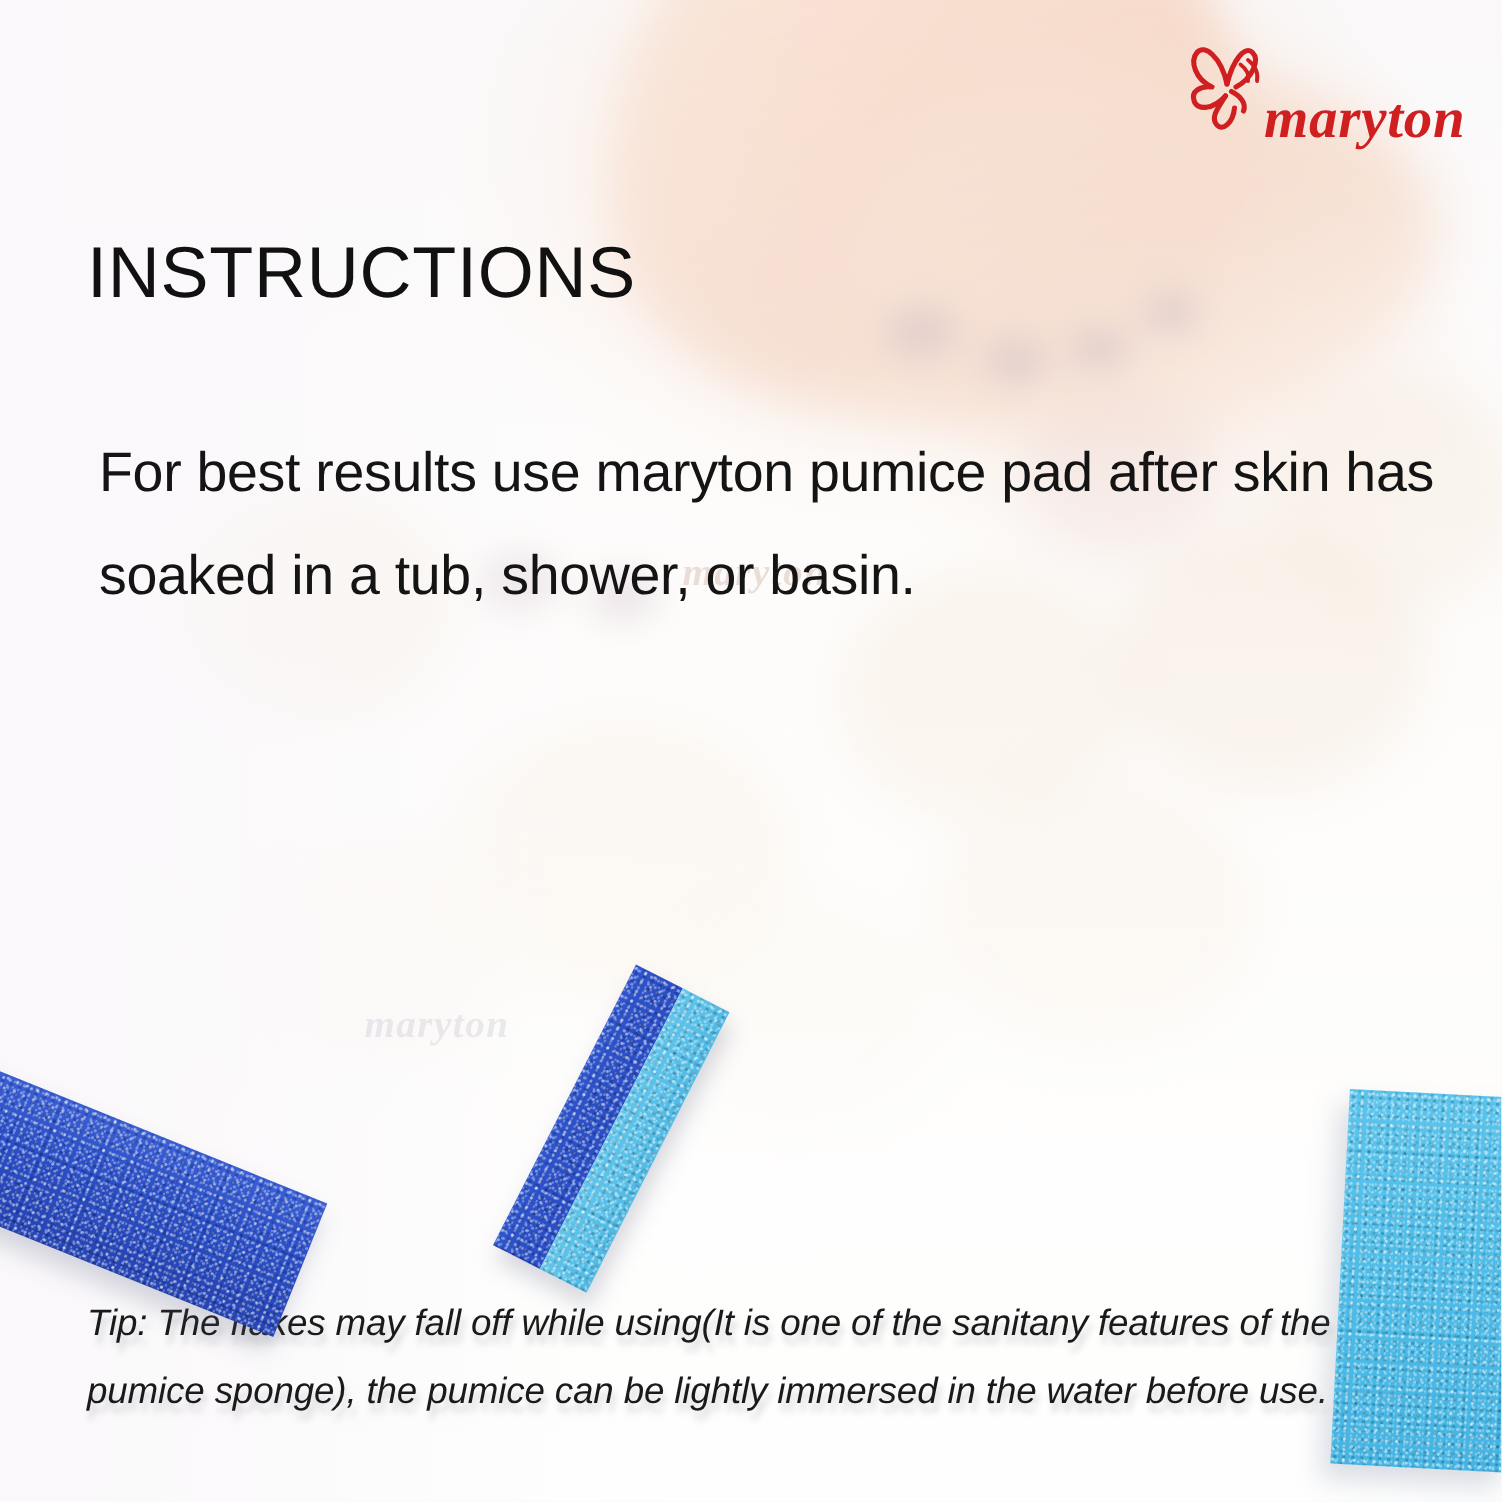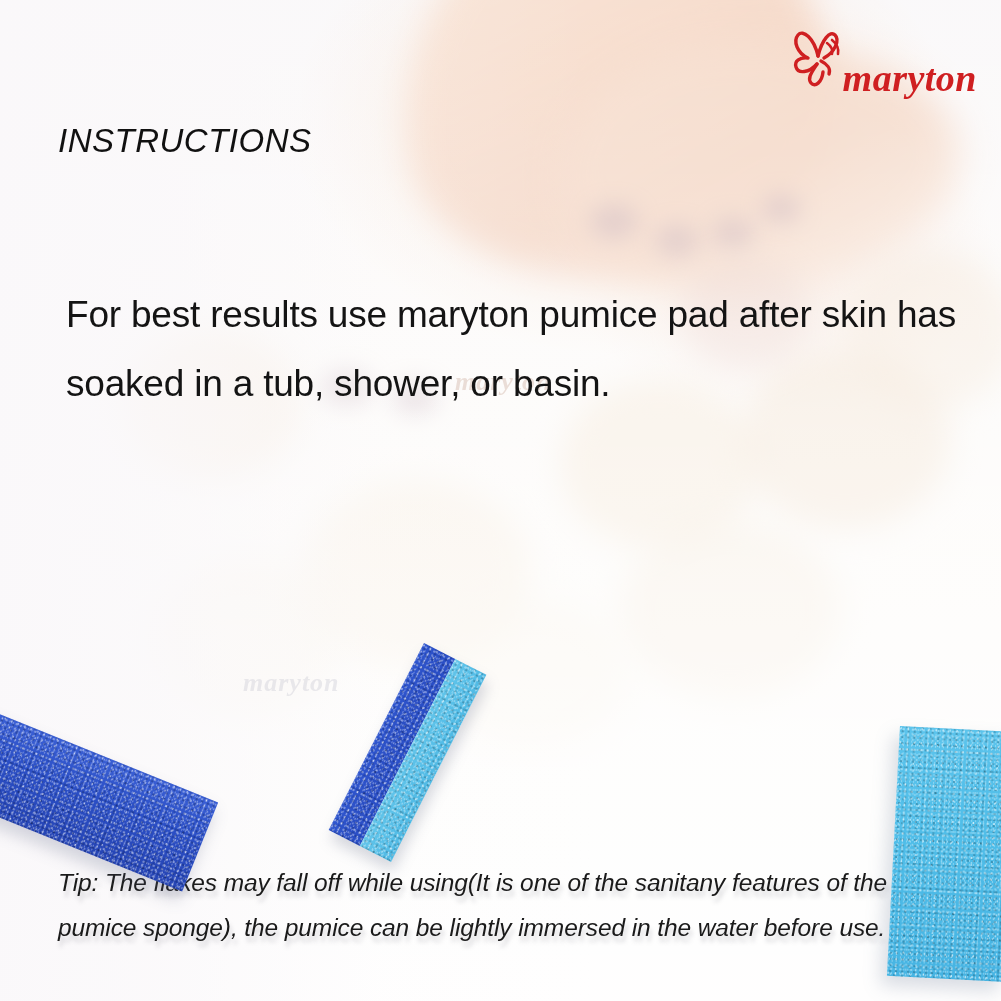"INSTRUCTIONS" .heading { font-size: 33px -> 48px; font-style: italic -> none; top: 100px -> 123px }
